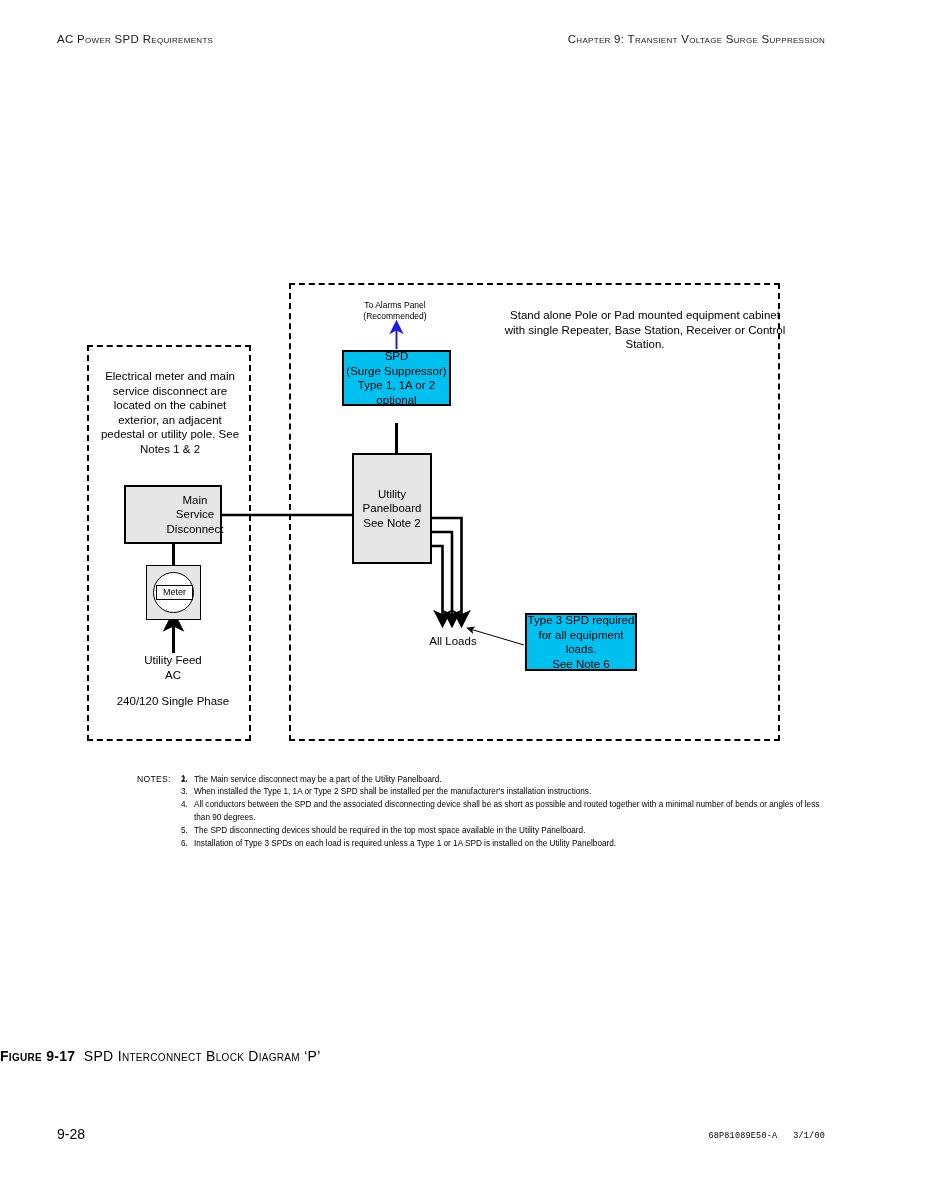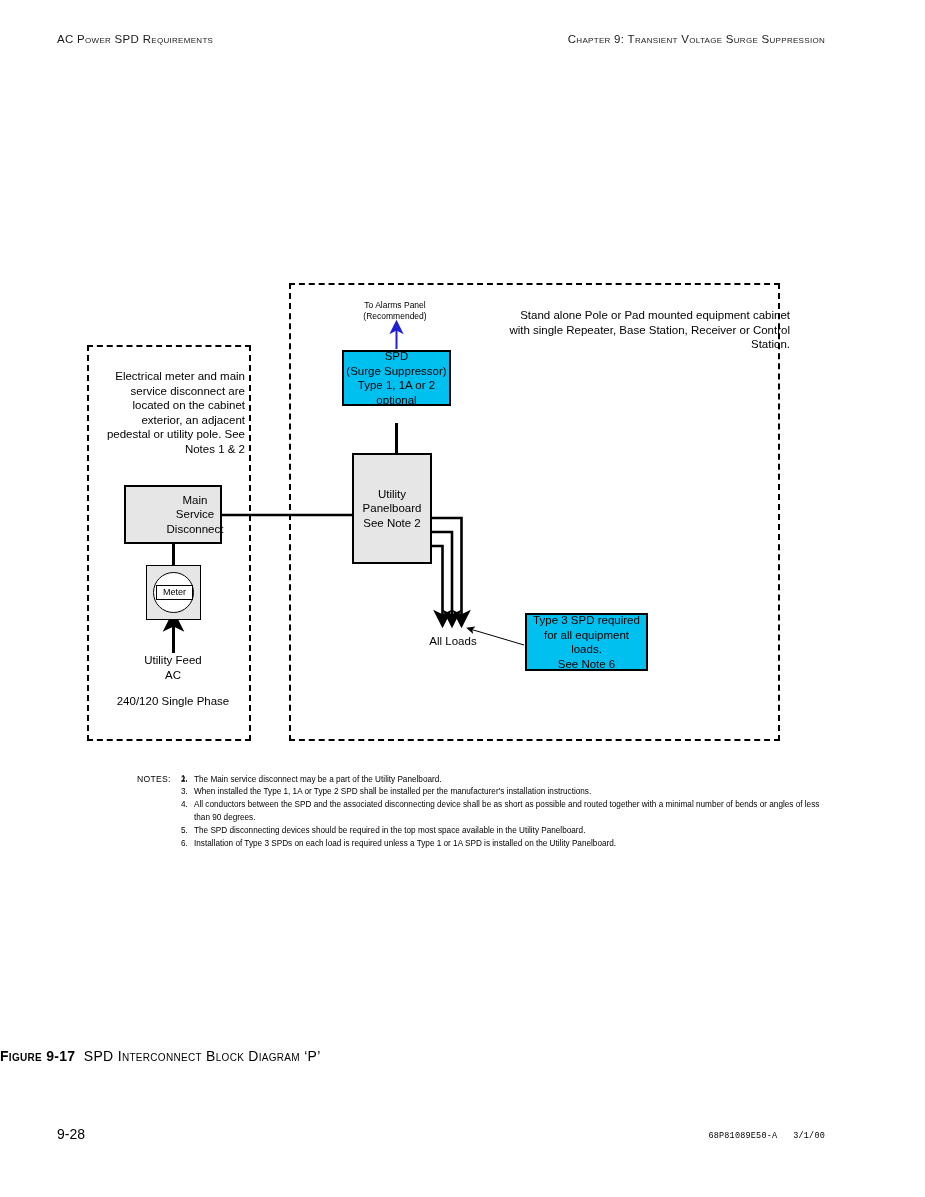"Stand alone Pole or Pad" .caption { text-align: right -> center }
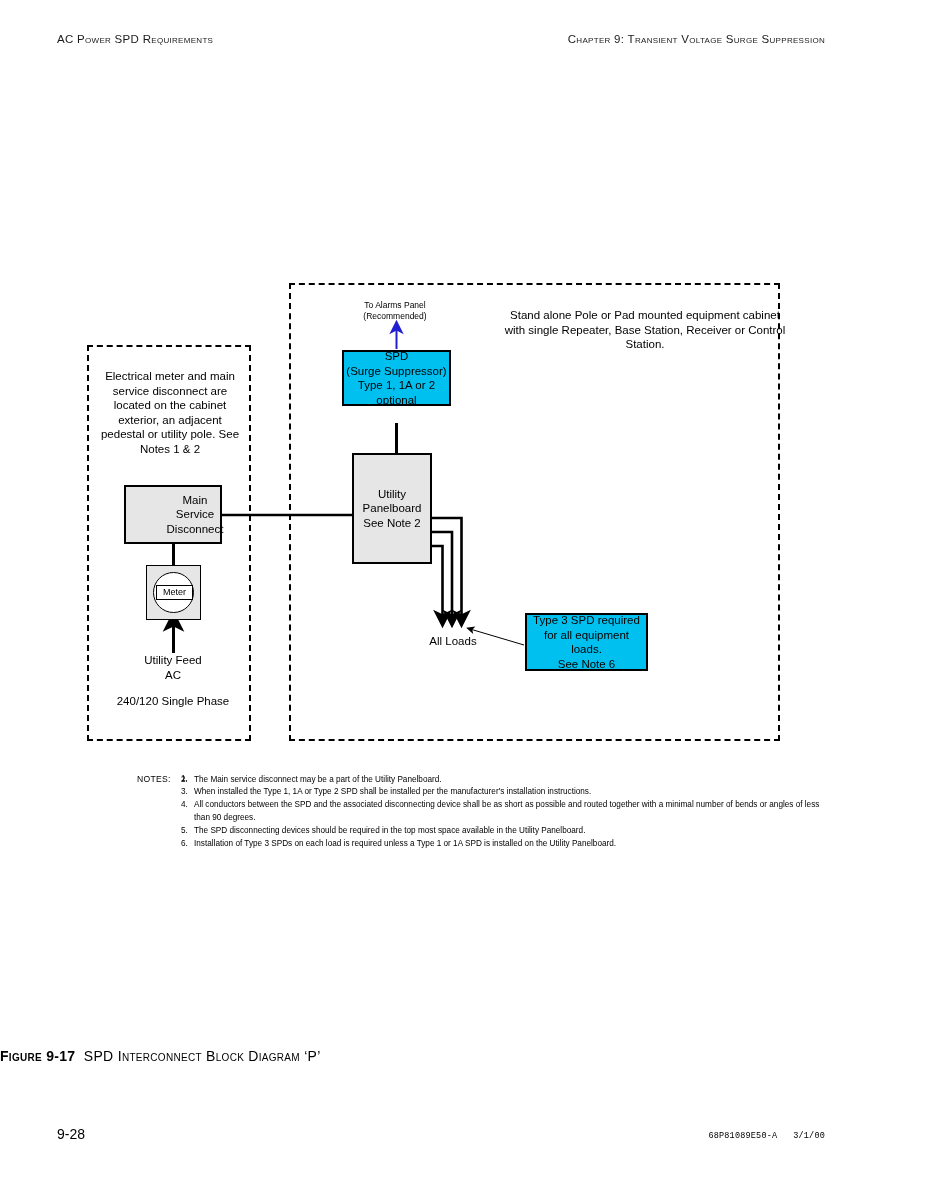"Type 3 SPD required" #box-type3 { width: 123px -> 112px }
